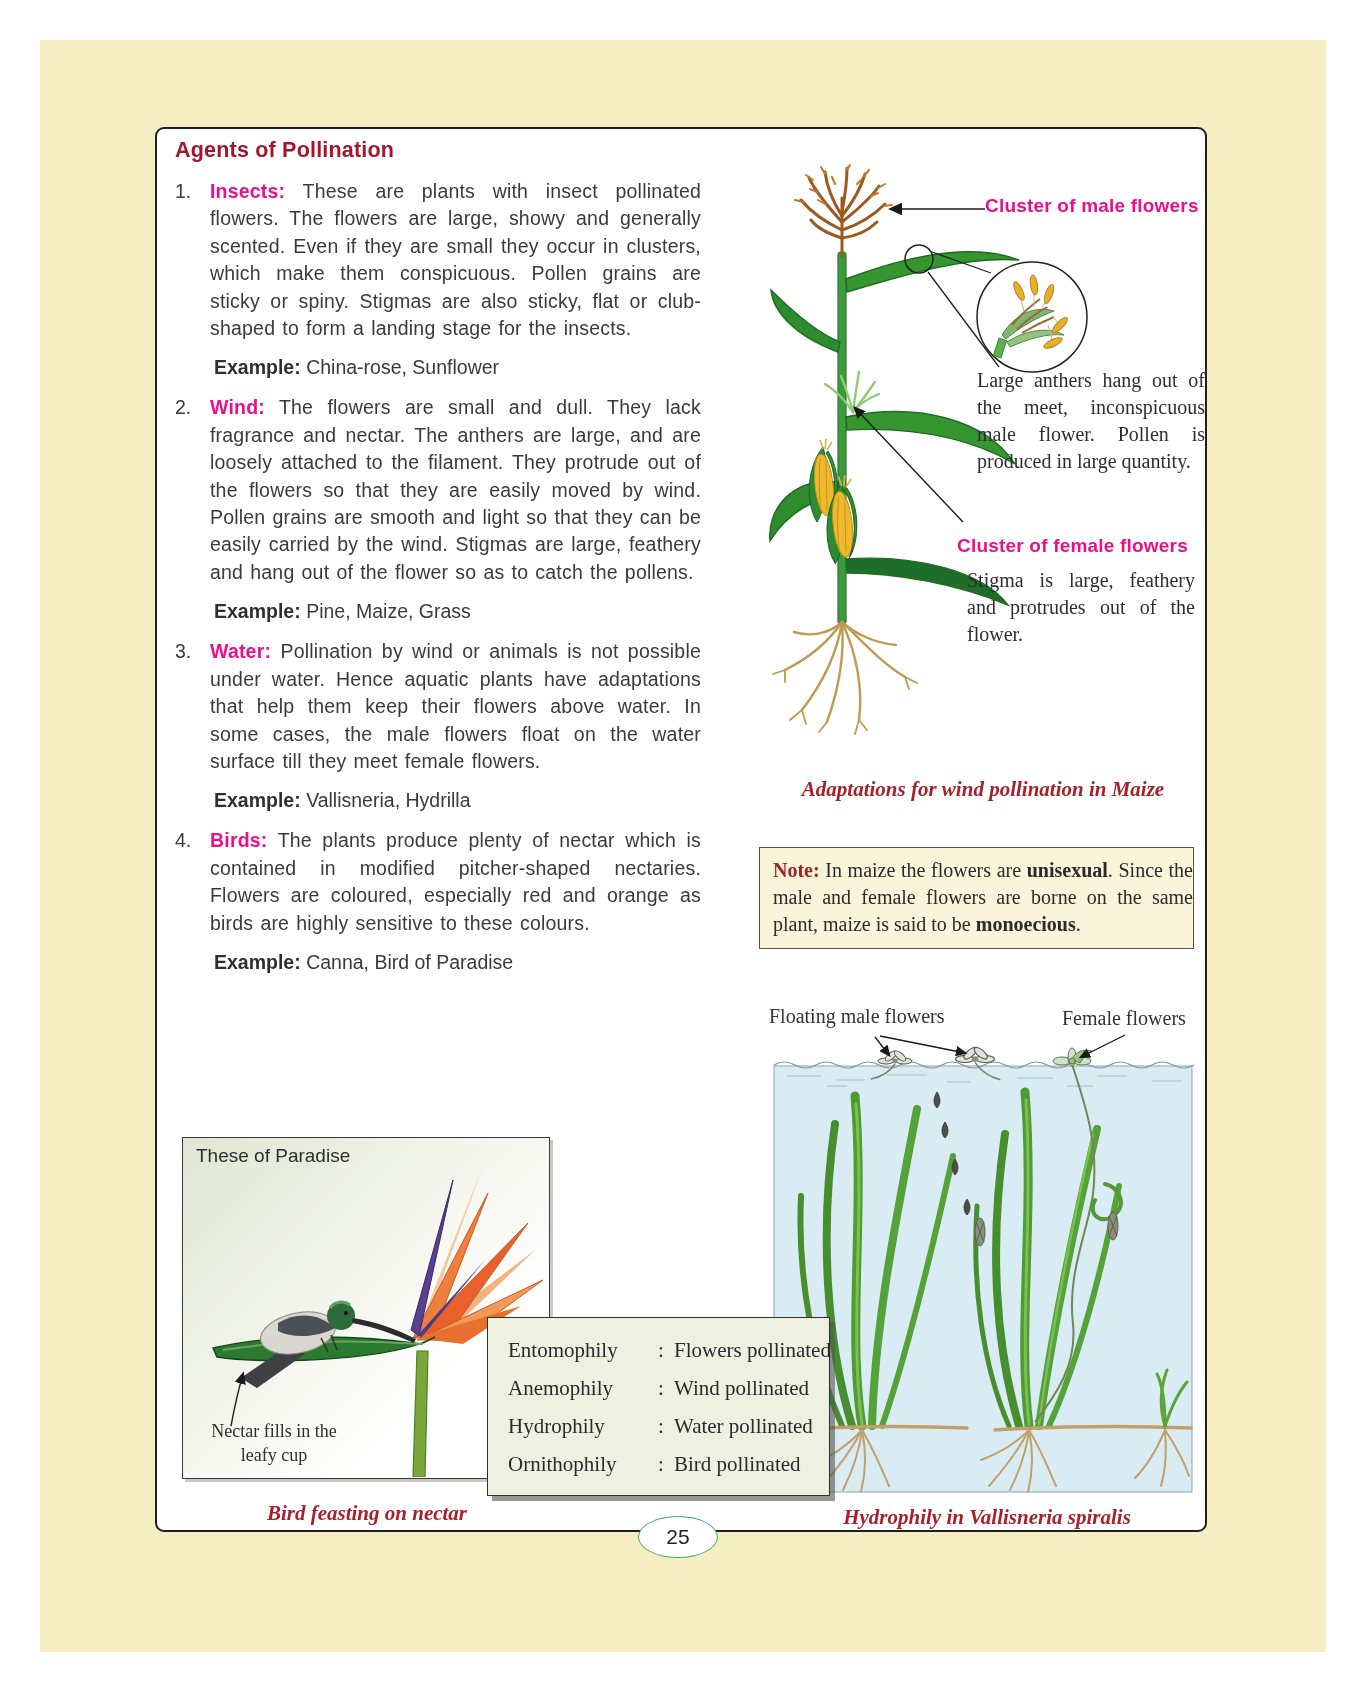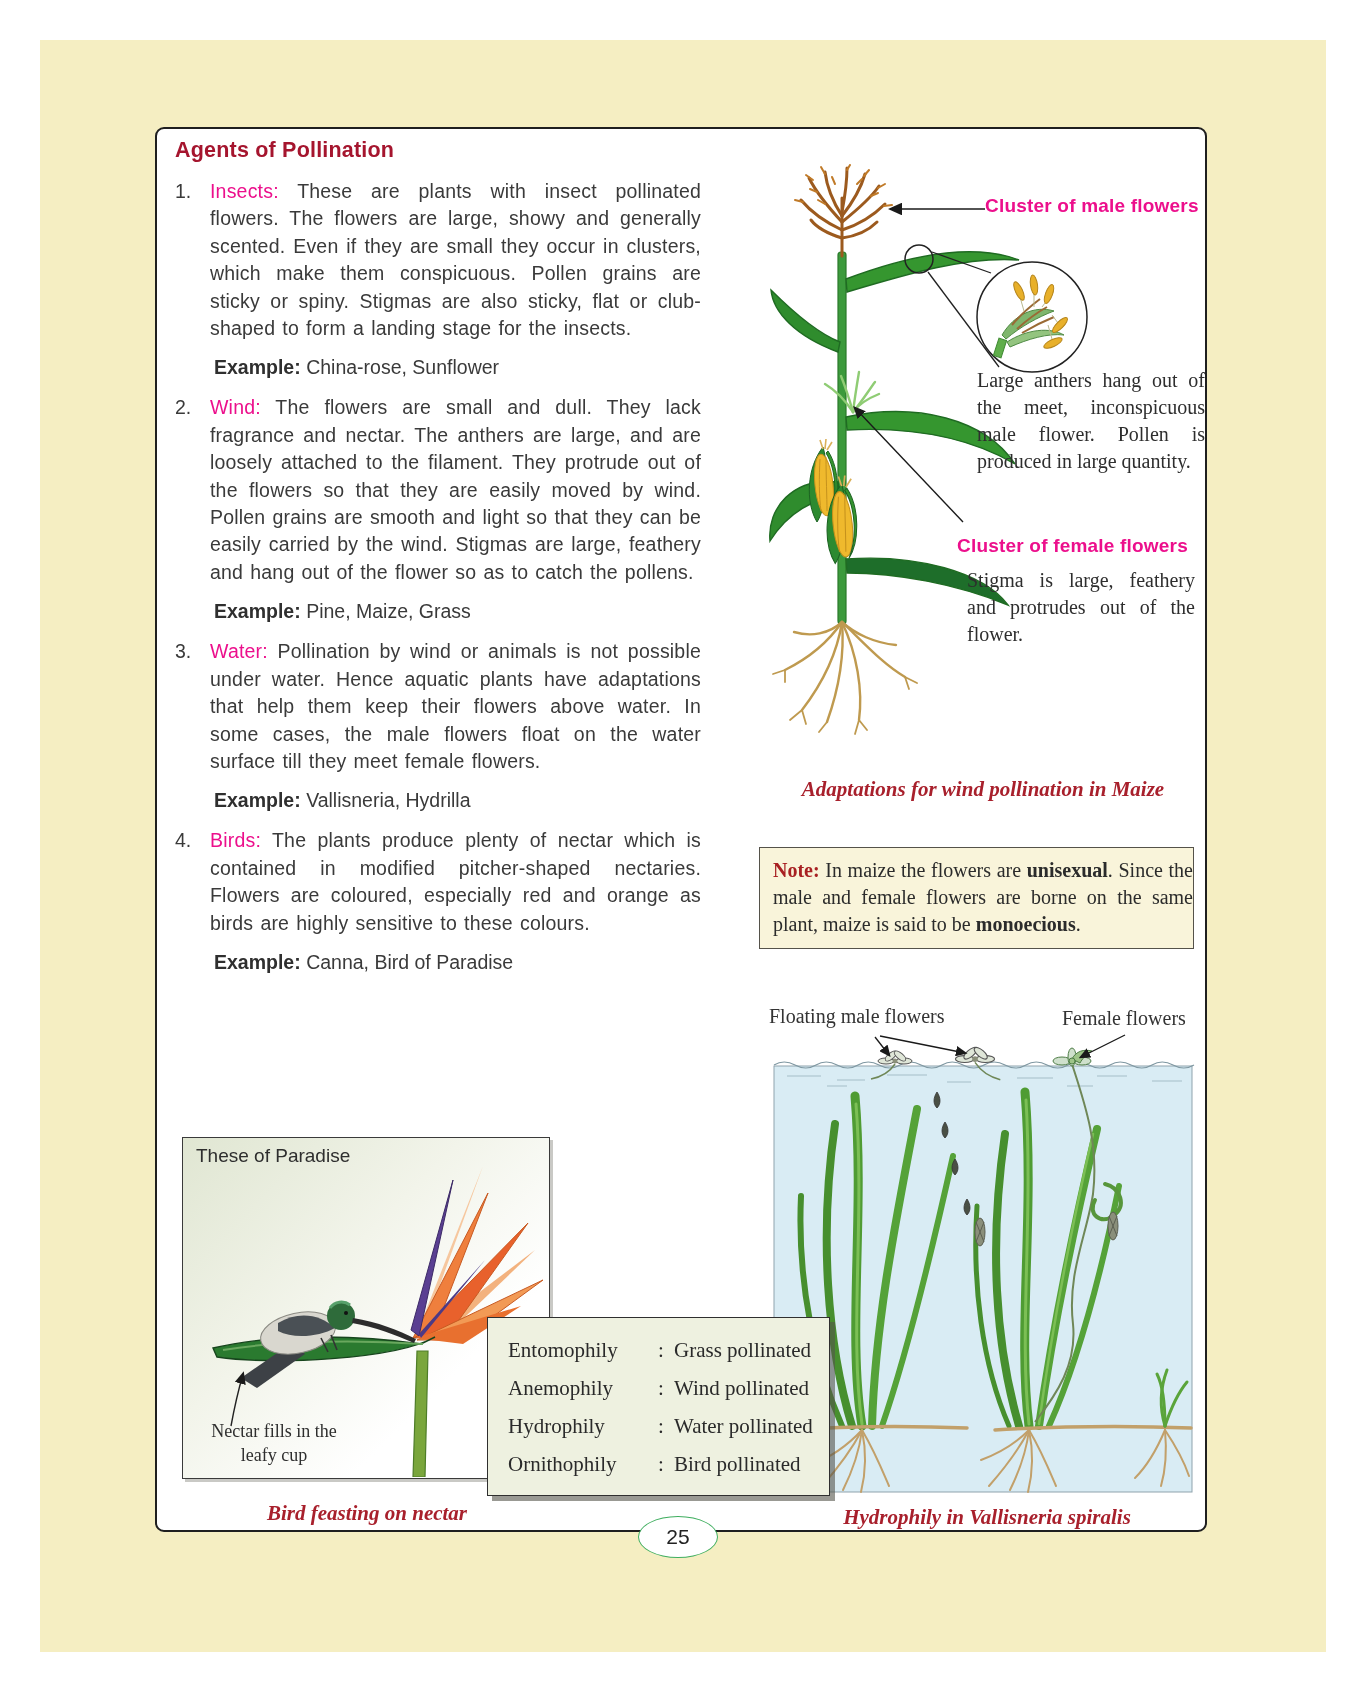"Insects:" .term { font-weight: normal -> bold }
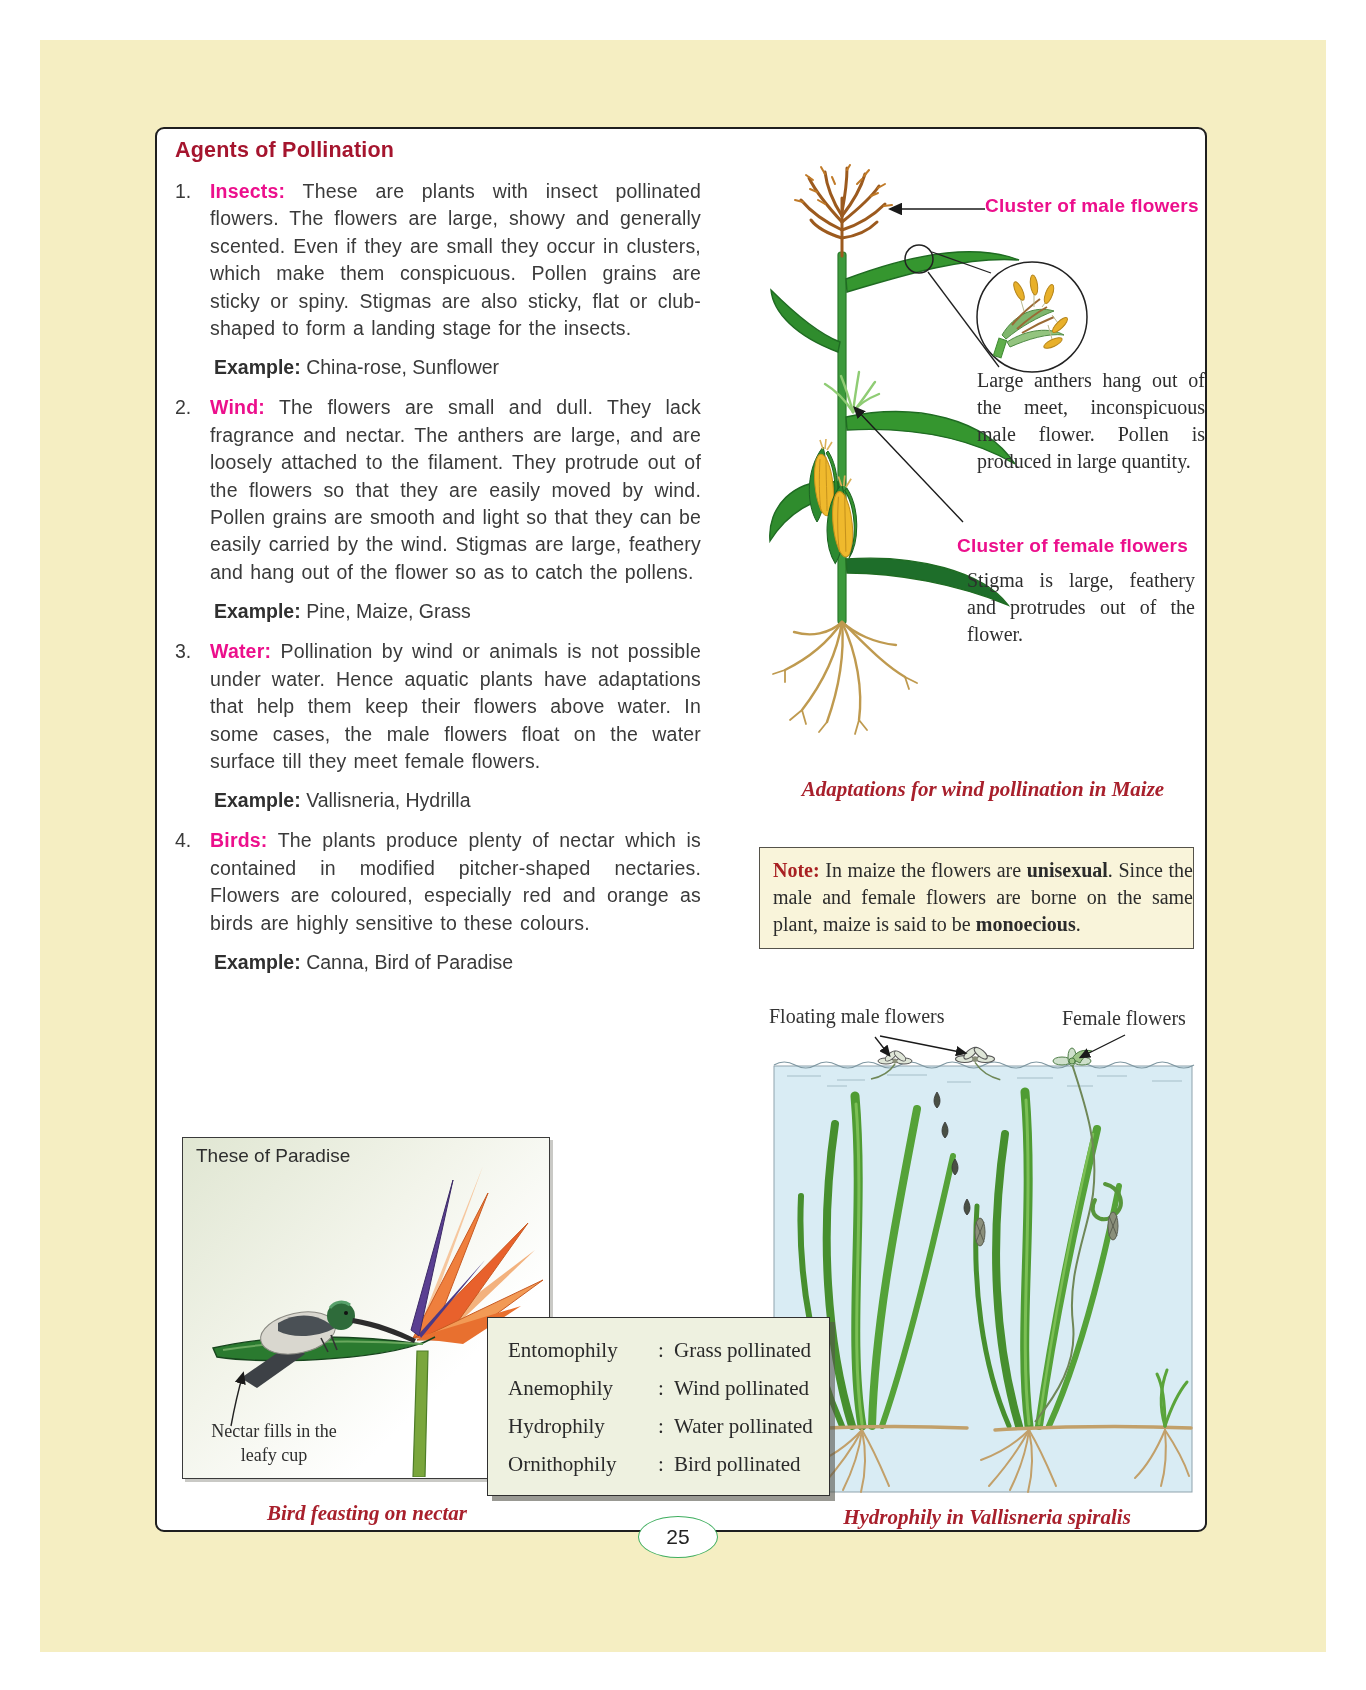"Grass pollinated" span { text: Grass -> Flowers }
